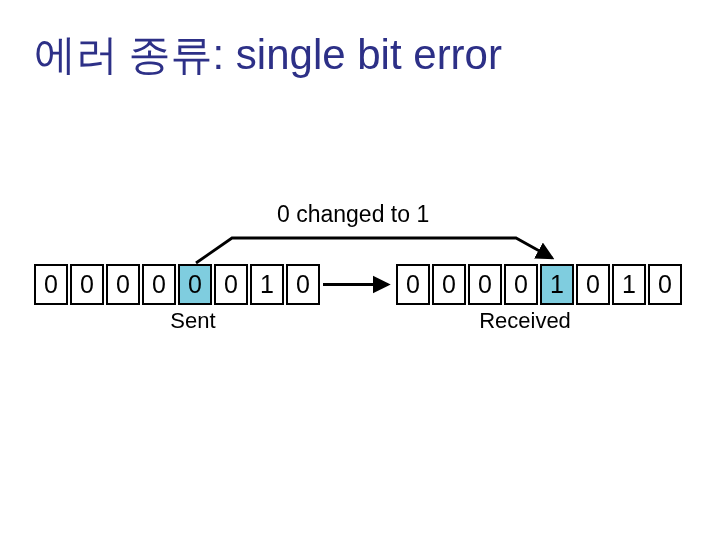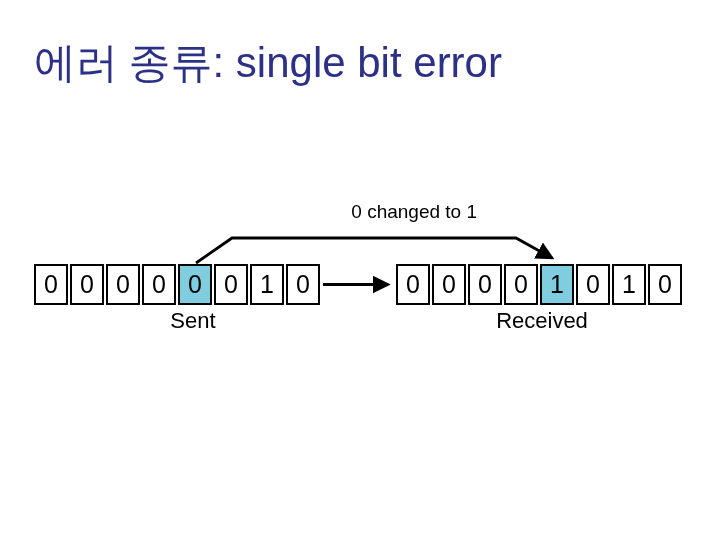"에러 종류: single bit error" .title { line-height: 50px -> 34px }
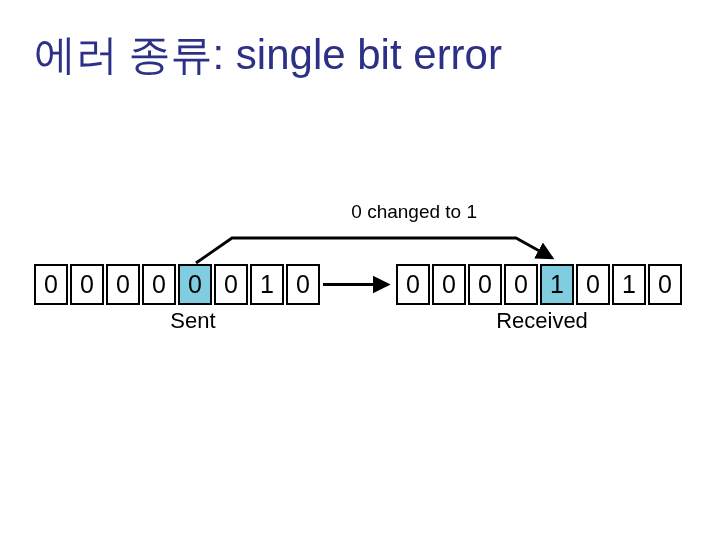"0 changed to 1" .annotation { font-size: 19px -> 23px; text-align: right -> left }
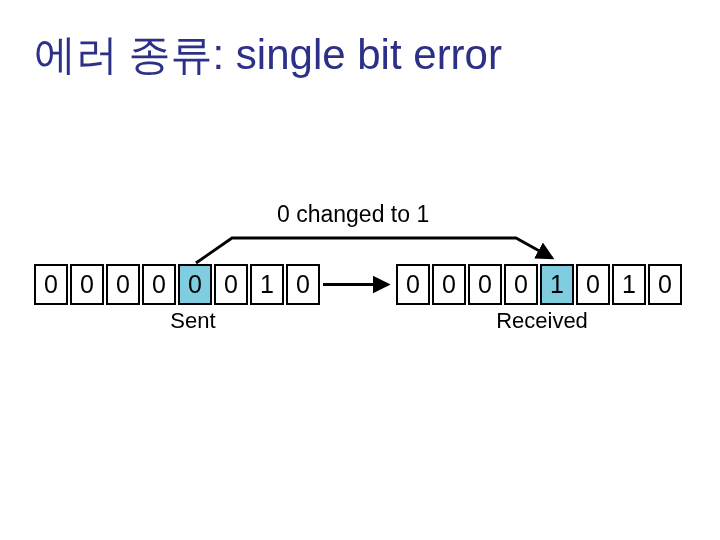"Received" .recv-label { left: 399px -> 382px }
